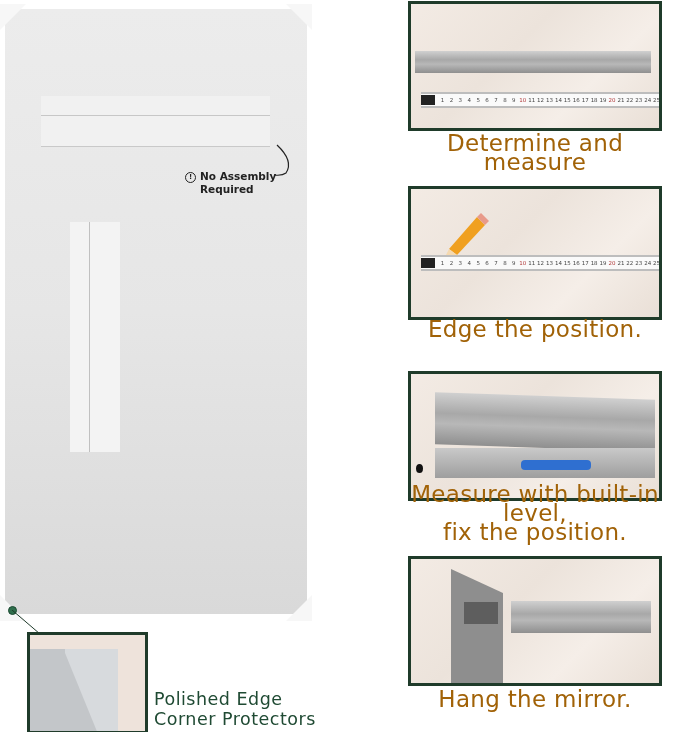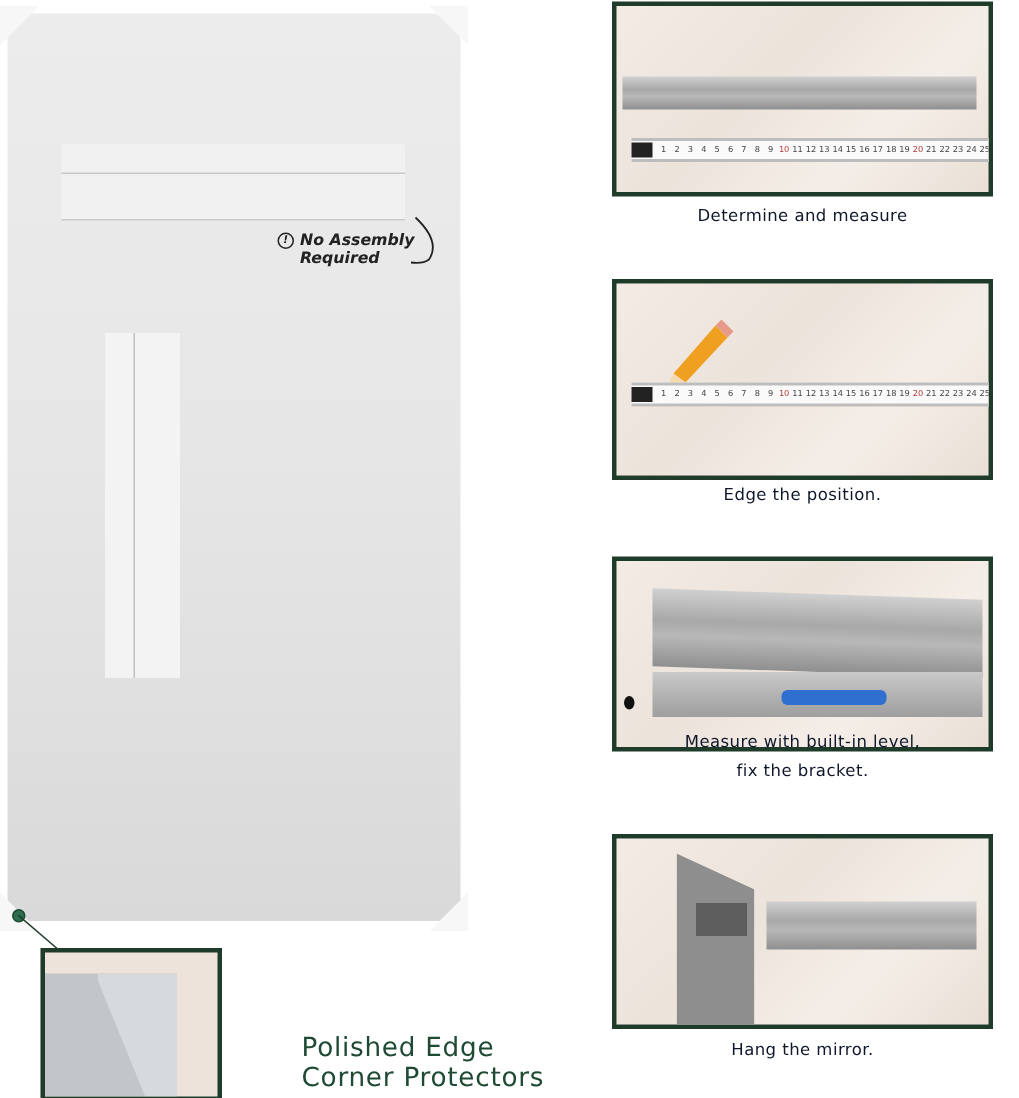"Determine and measure" .cap { color: #0f172a -> #a16207; font-size: 11px -> 23px }
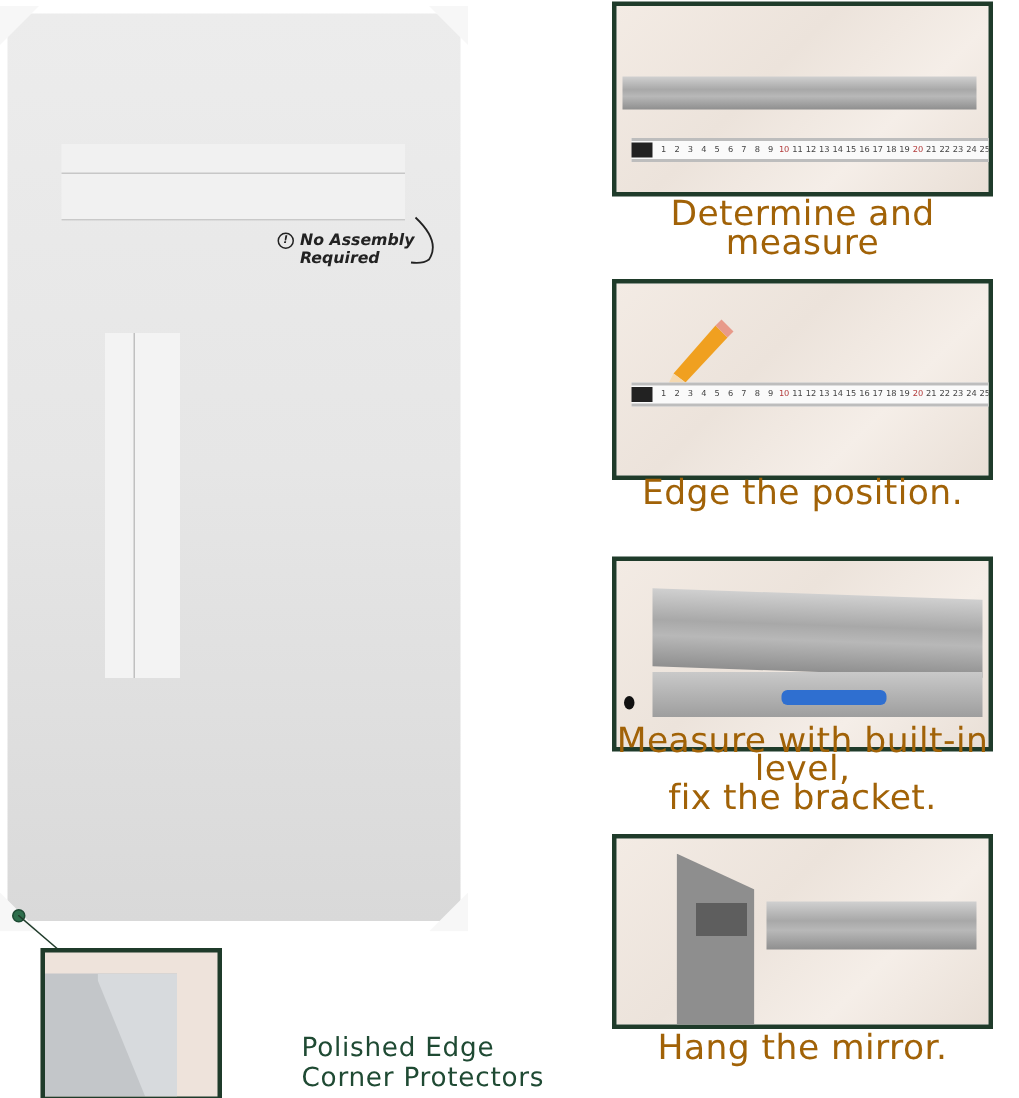"! No Assembly" .note { font-style: italic -> none; top: 154px -> 170px }
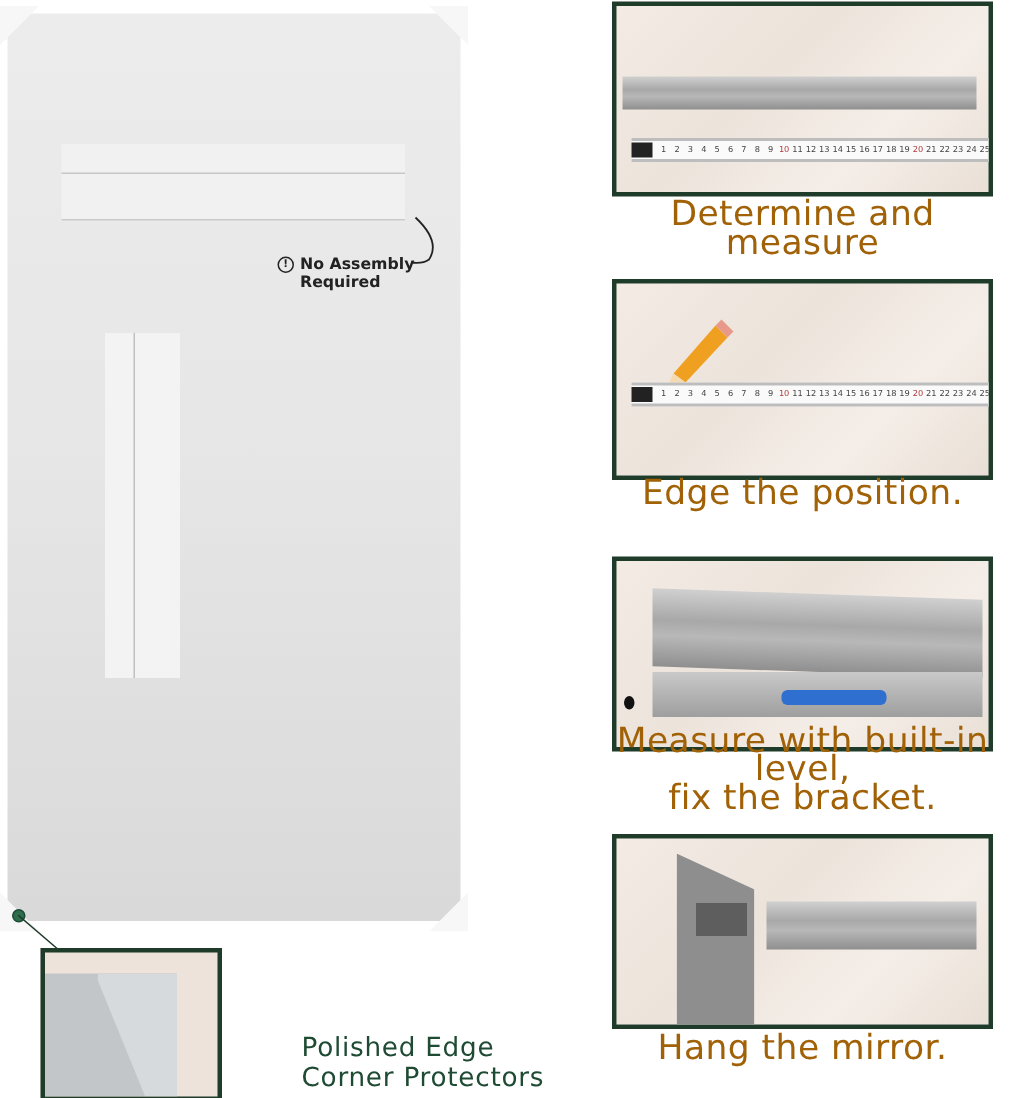"fix the bracket." div { text: bracket -> position }
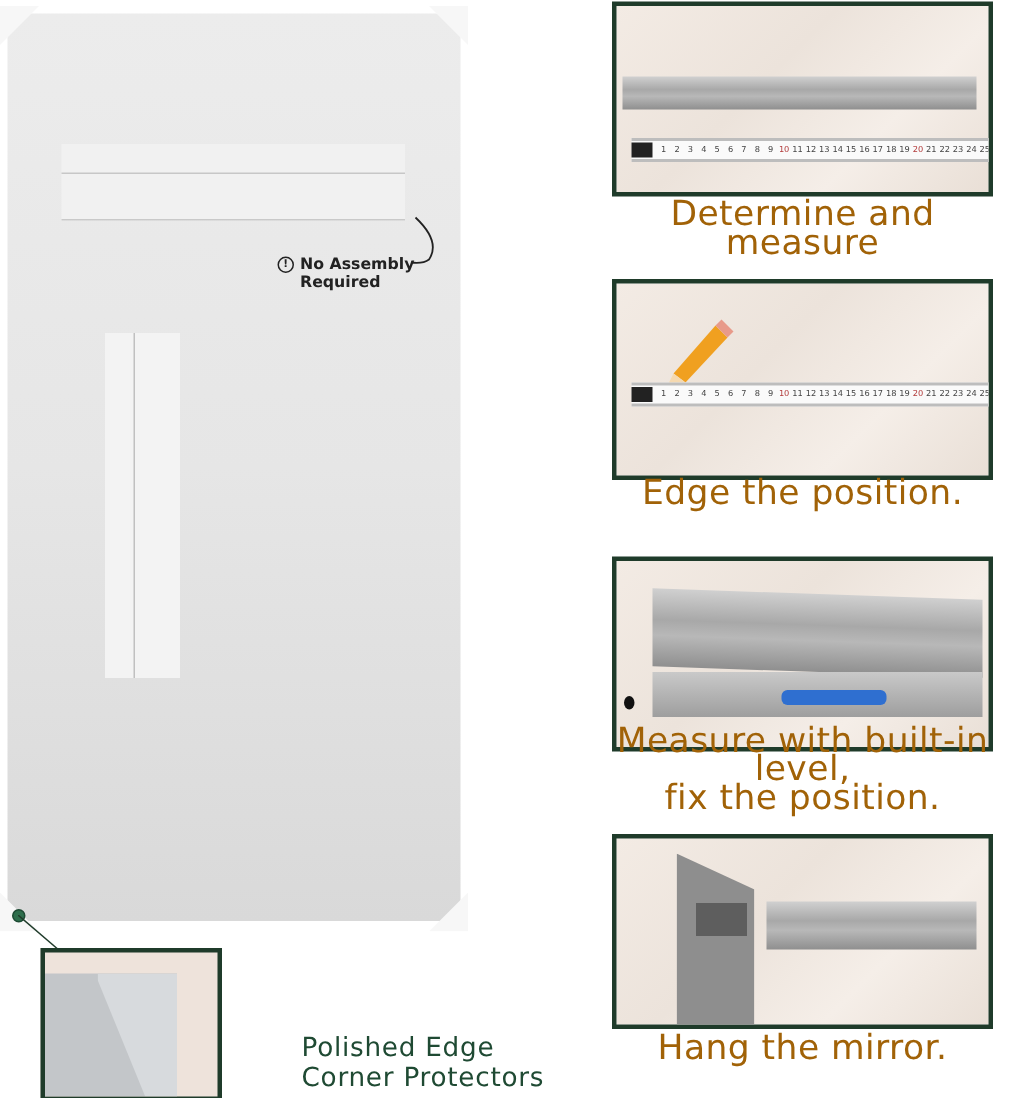"Polished Edge" .caption-left { margin-left: 47px -> none }
